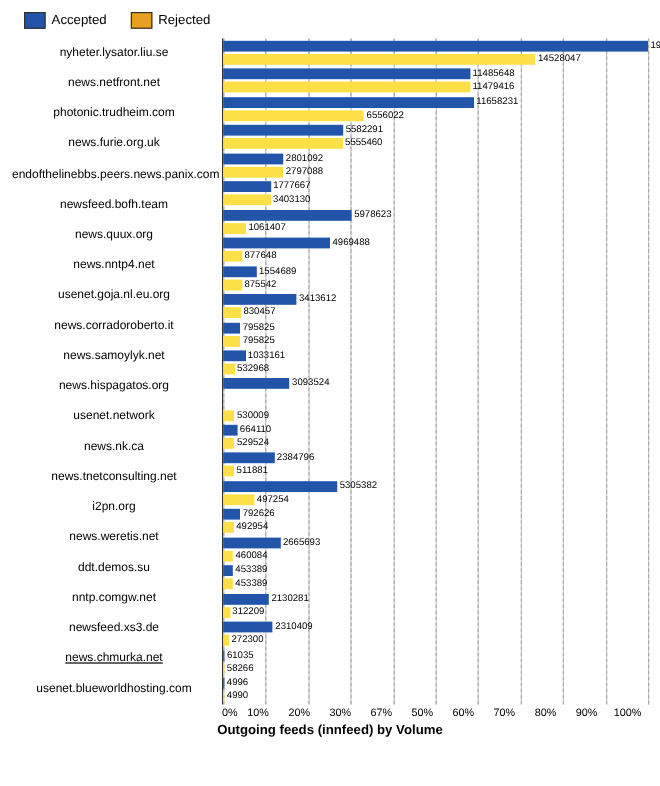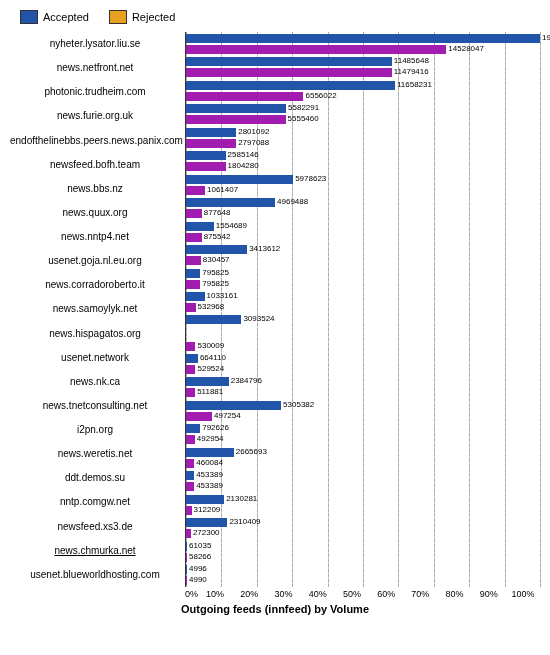"14528047" .bar-rejected { background: #a21caf -> #fde047 }
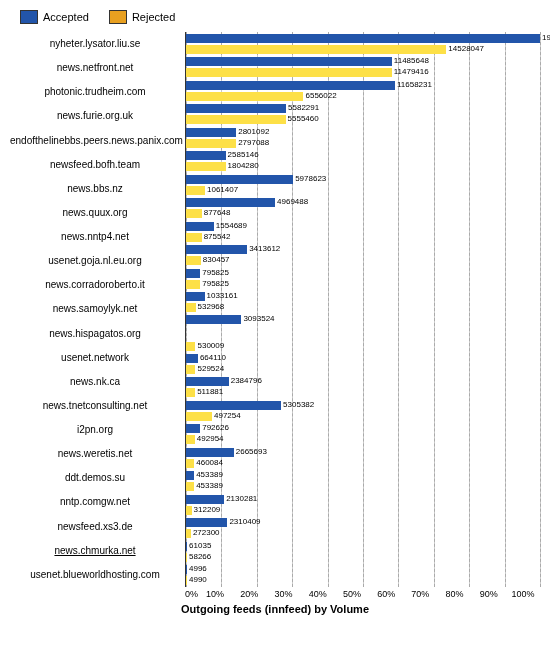"2585146" span.bar-value { text: 2585146 -> 1777667 }
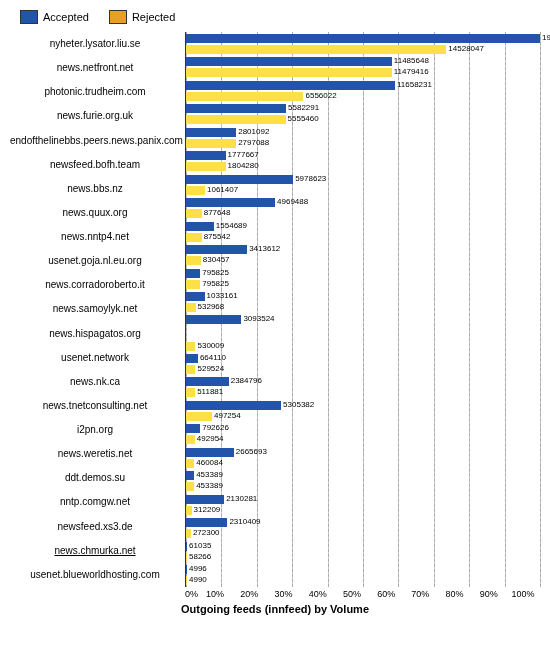"1804280" span.bar-value { text: 1804280 -> 3403130 }
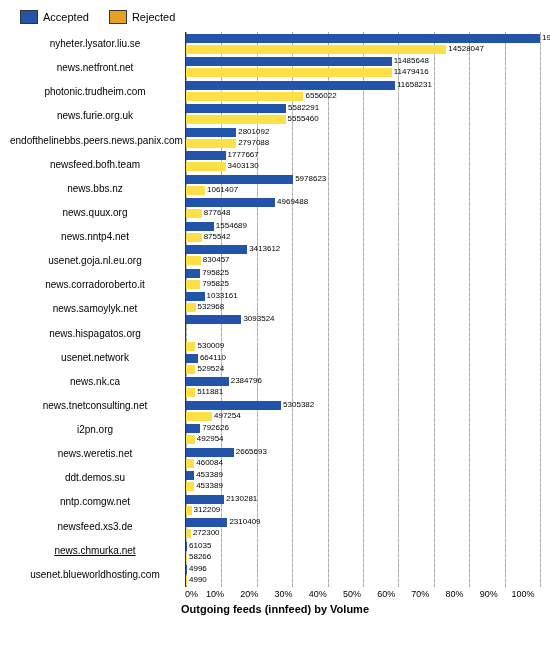"news.bbs.nz" div.y-label-group { html: <div> <div>news.bbs.nz</div> </div> -> none }
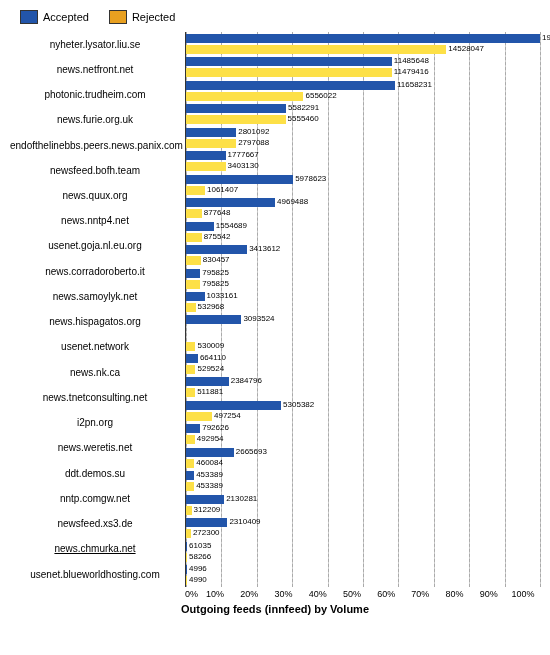"40%" span.x-axis-label { text: 40% -> 67% }
